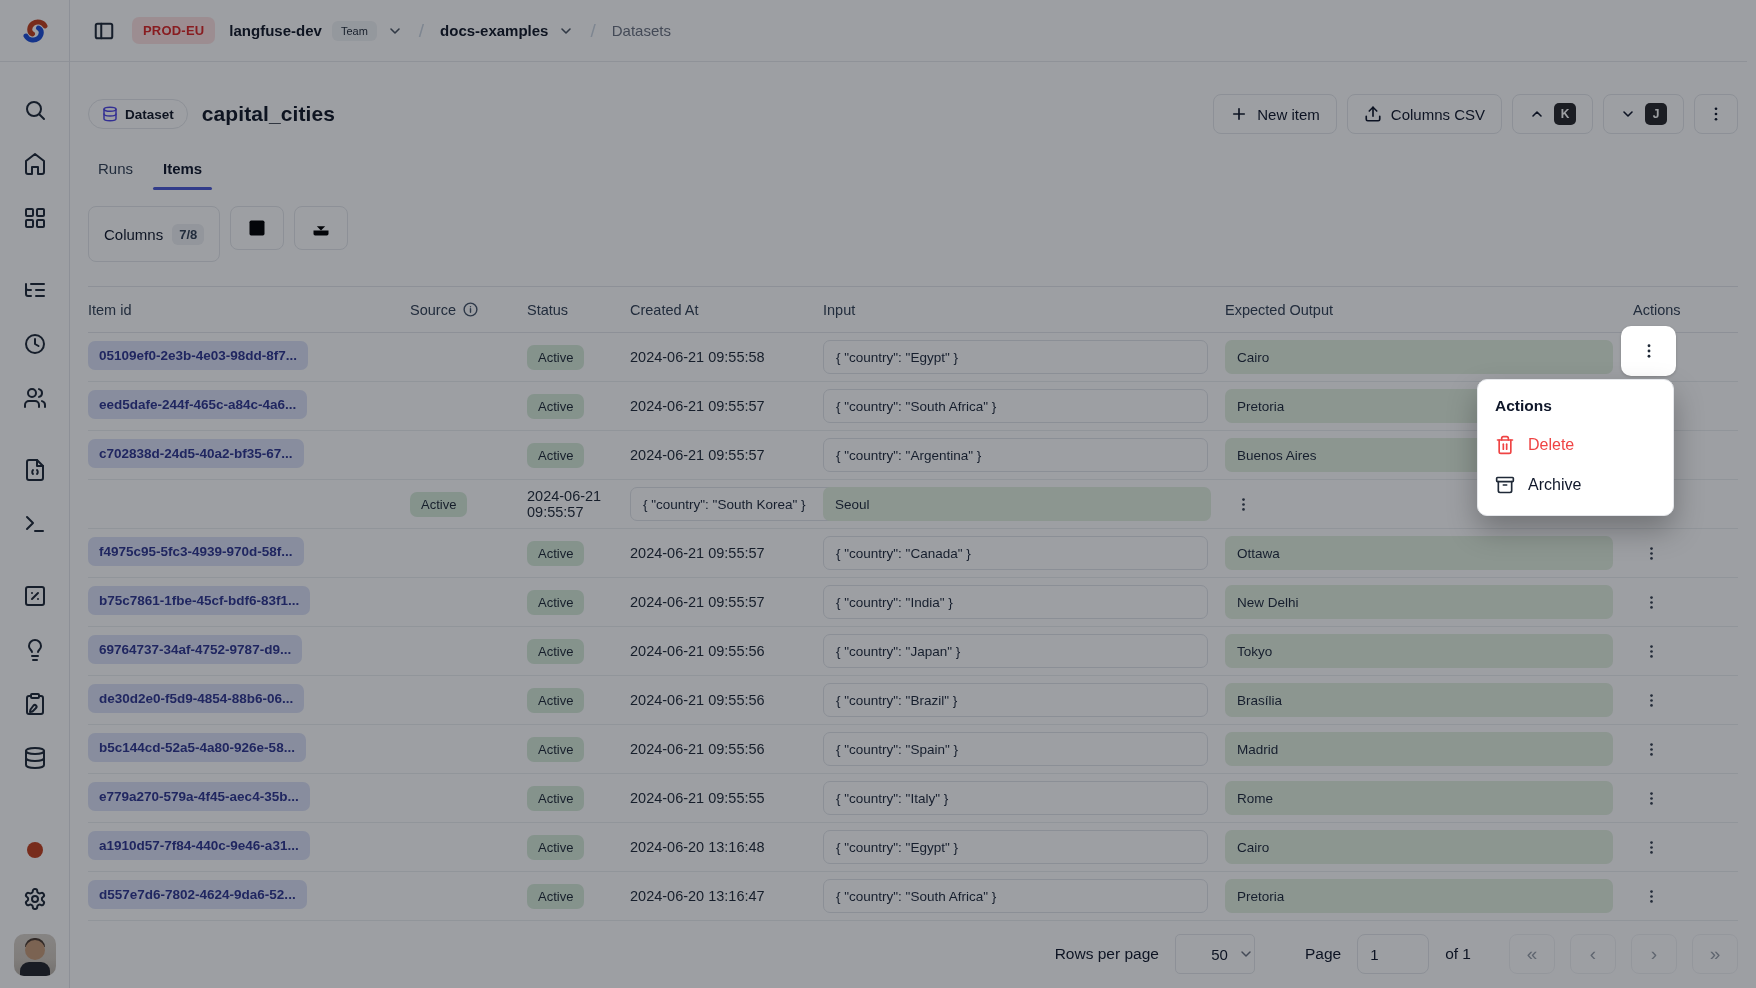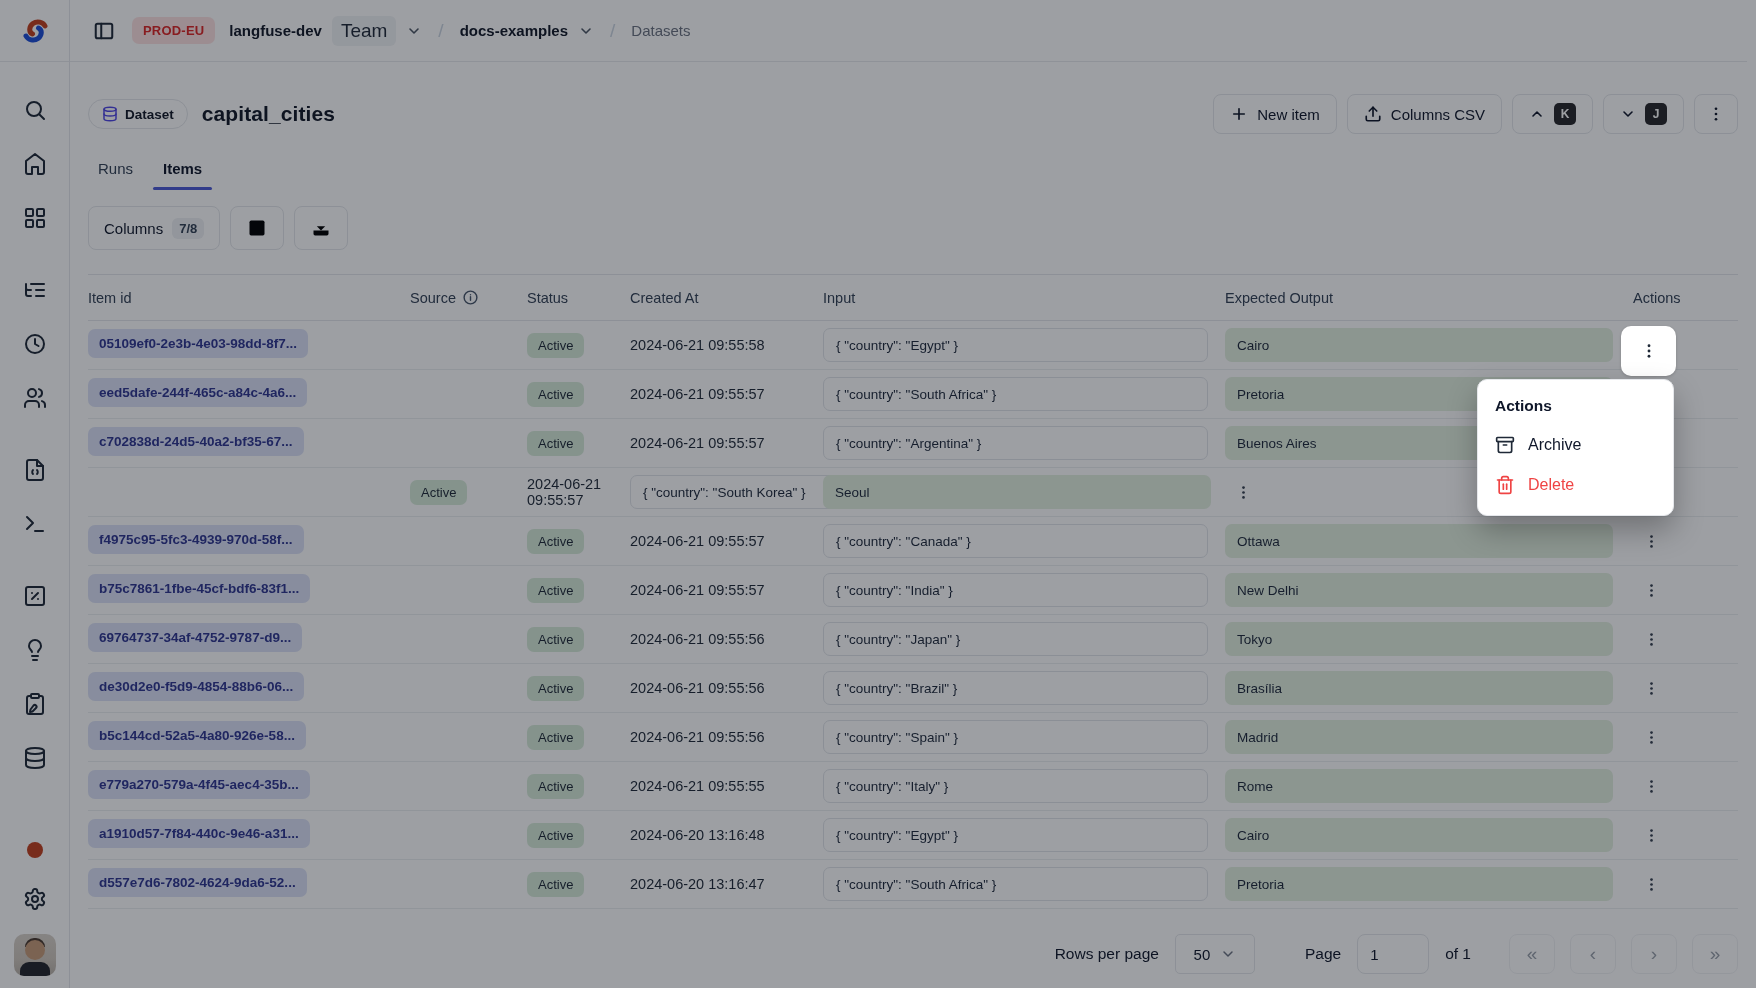"Team" .team-pill { font-size: 19px -> 11px }
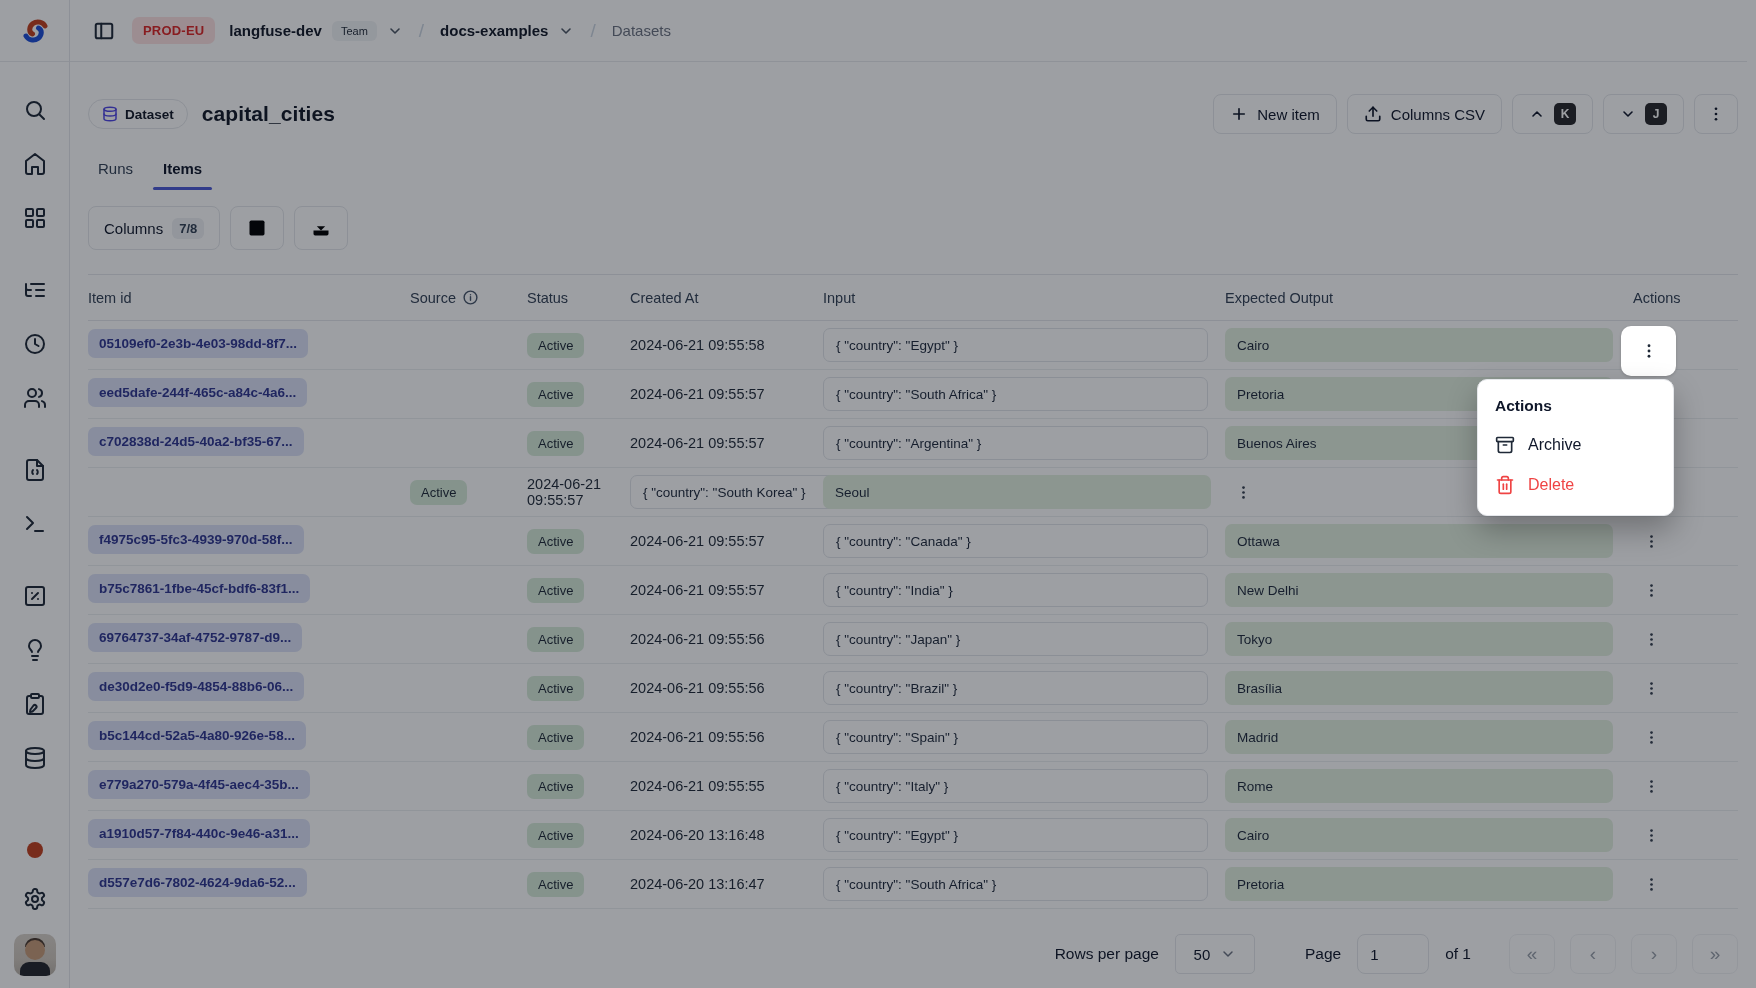"Columns" .columns-btn { height: 44px -> 56px }
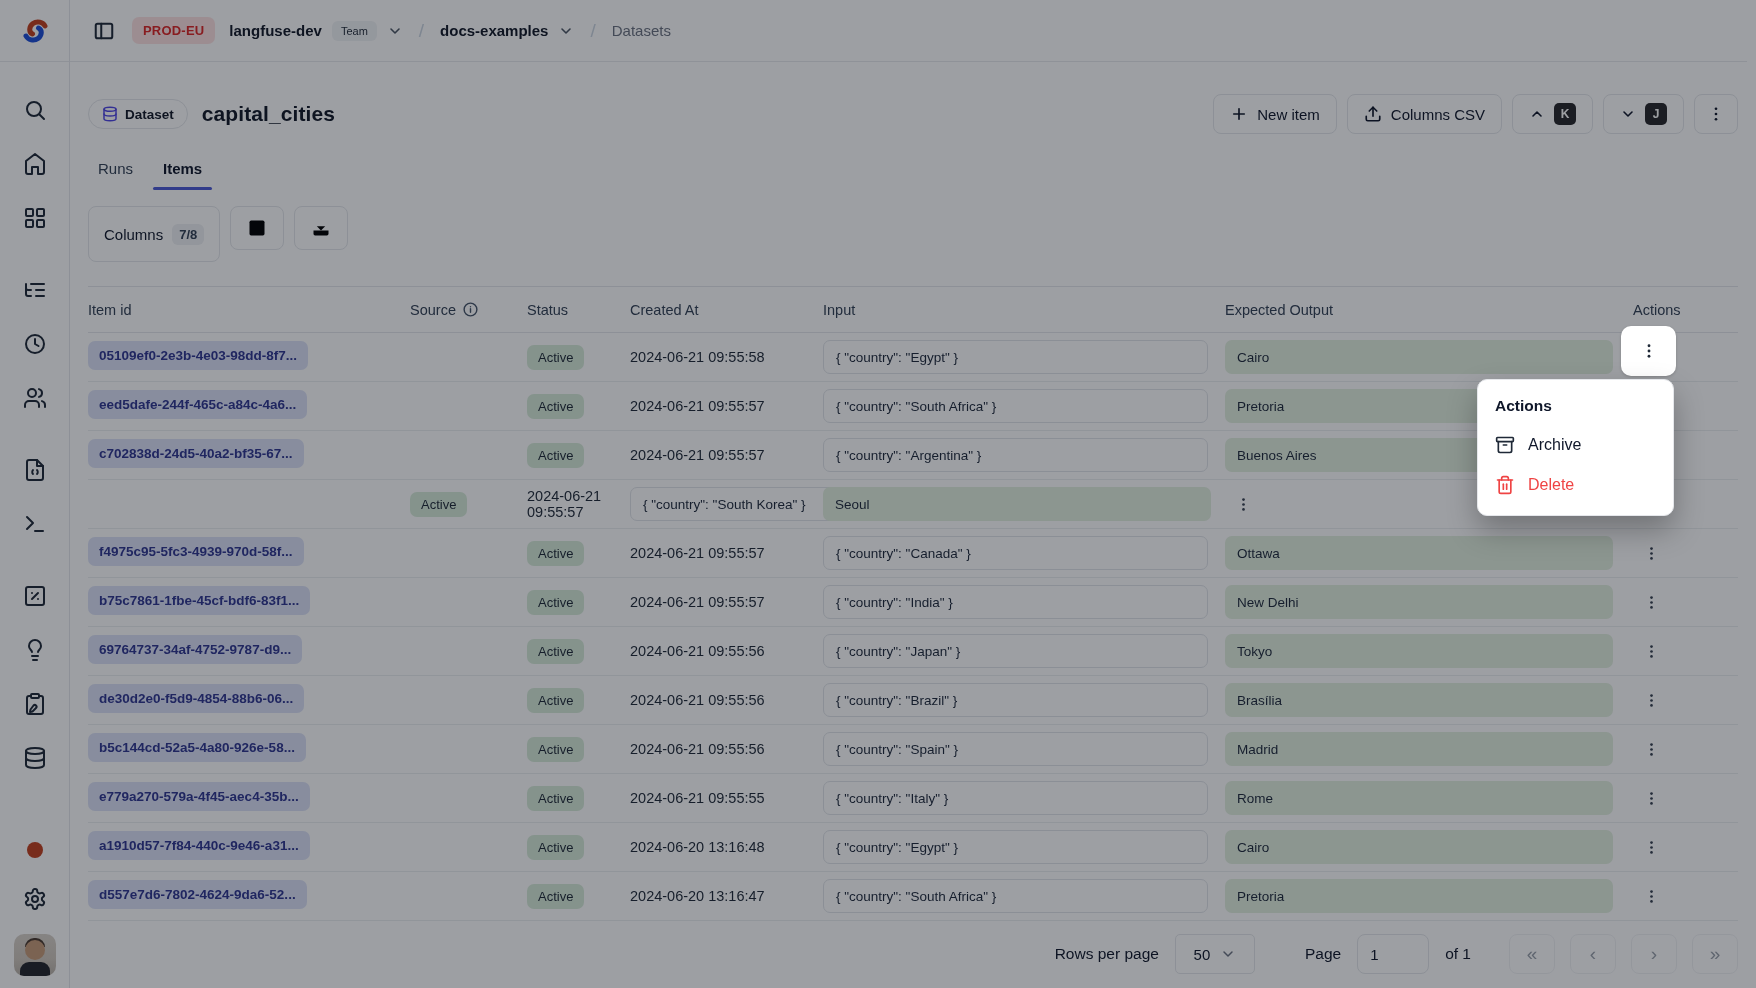"Archive" div.menu-item { order: before "Delete" -> after "Delete" }
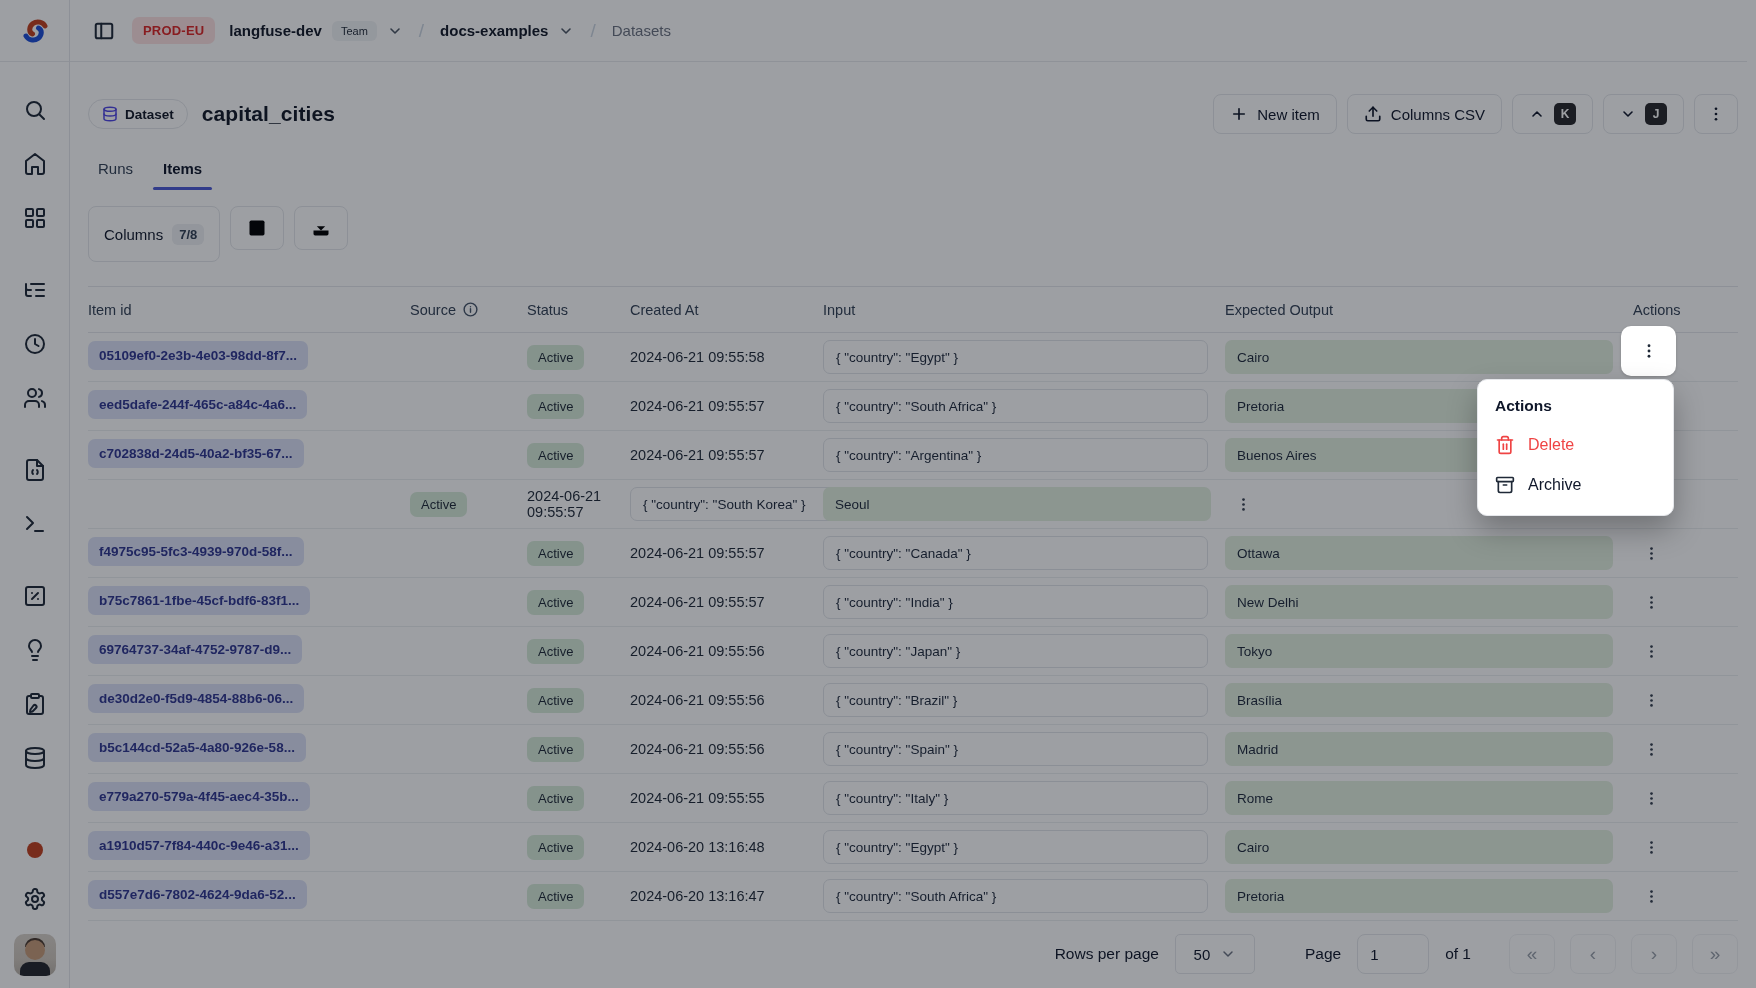"50" .pg-select { justify-content: center -> flex-end }
